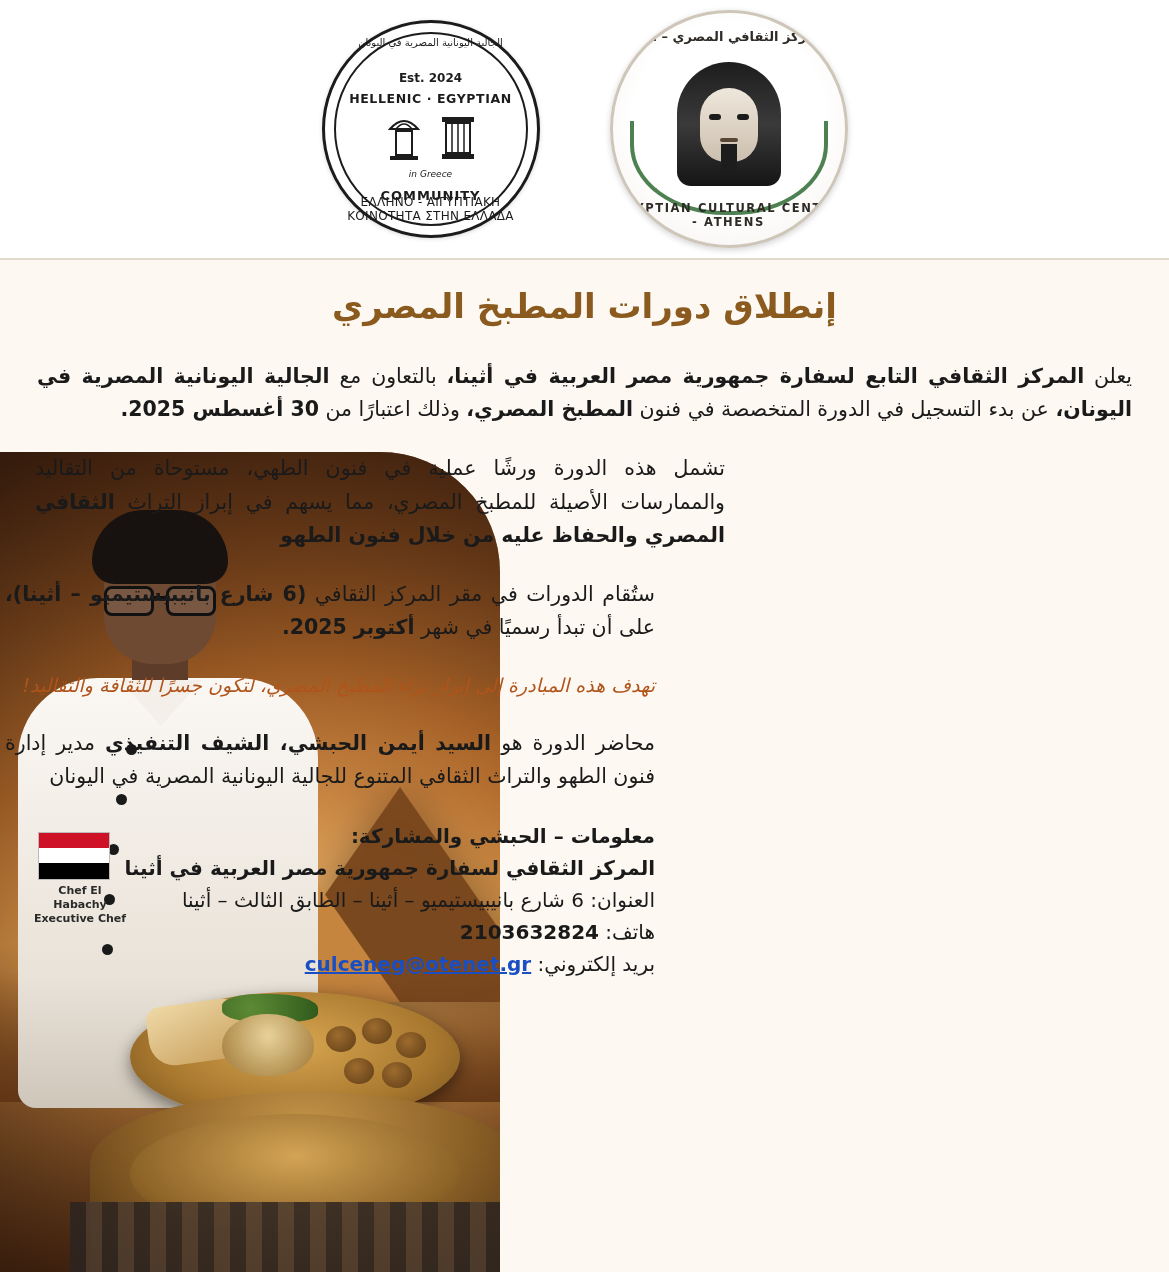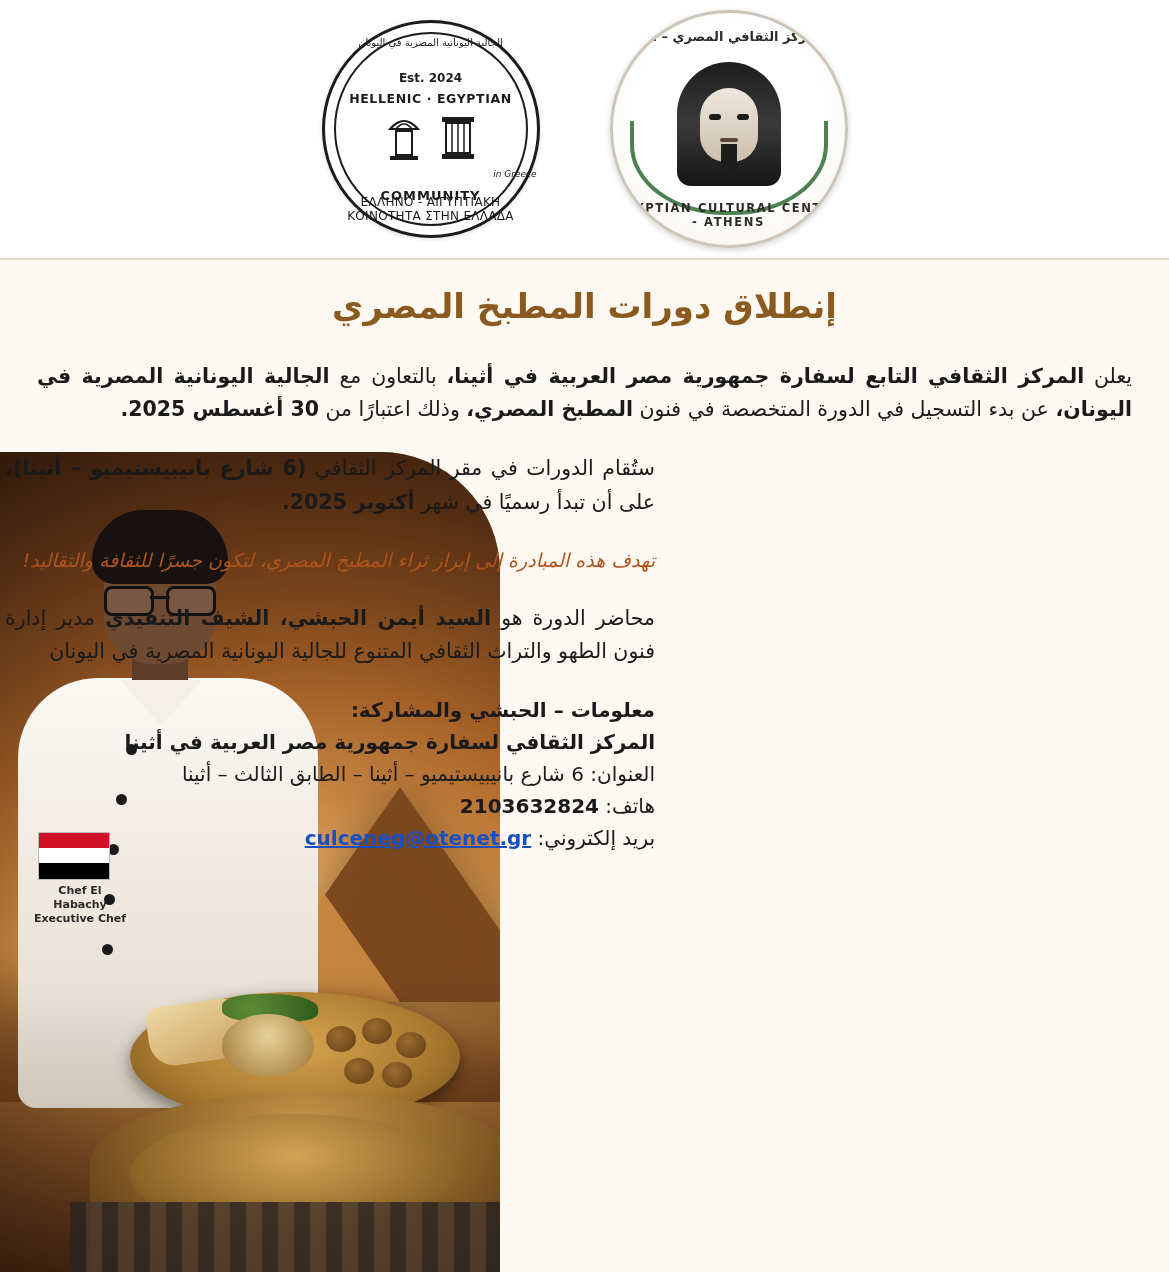"in Greece" .seal-ingreece { text-align: right -> center }
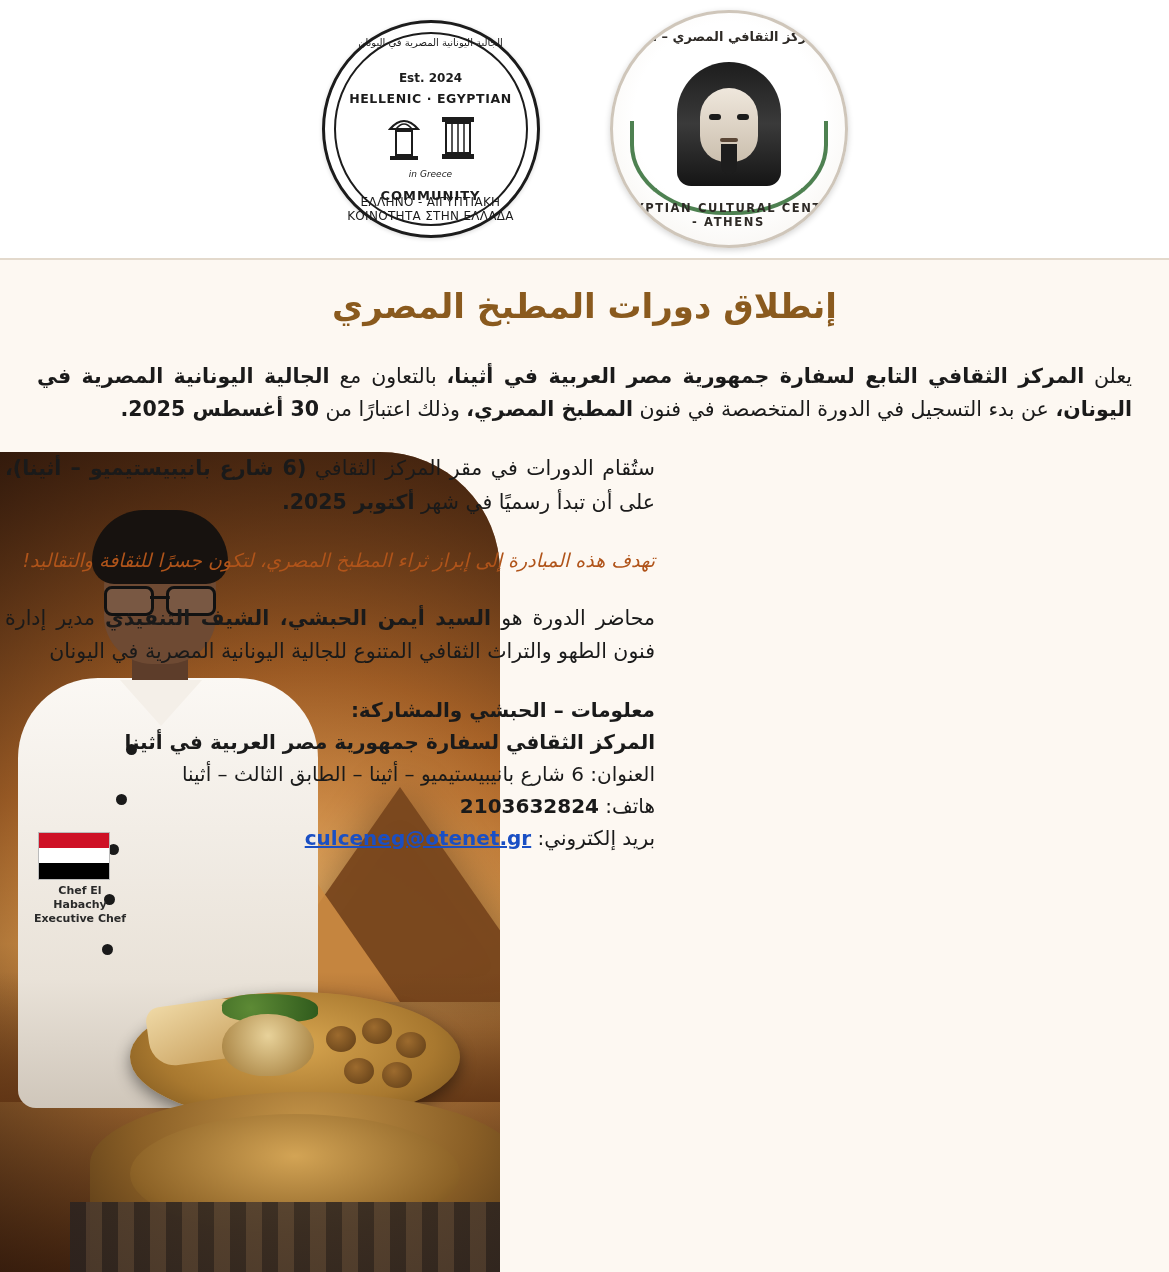"تشمل هذه الدورة ورشًا عملية" p.para { html: none -> <p><span>تشمل هذه الدورة ورشًا عملية في فنون الطهي، مستوحاة من التقاليد والممارسات الأصيلة للمطبخ المصري، مما يسهم في إبراز التراث </span><b>الثقافي المصري والحفاظ عليه من خلال فنون الطهو</b></p> }
